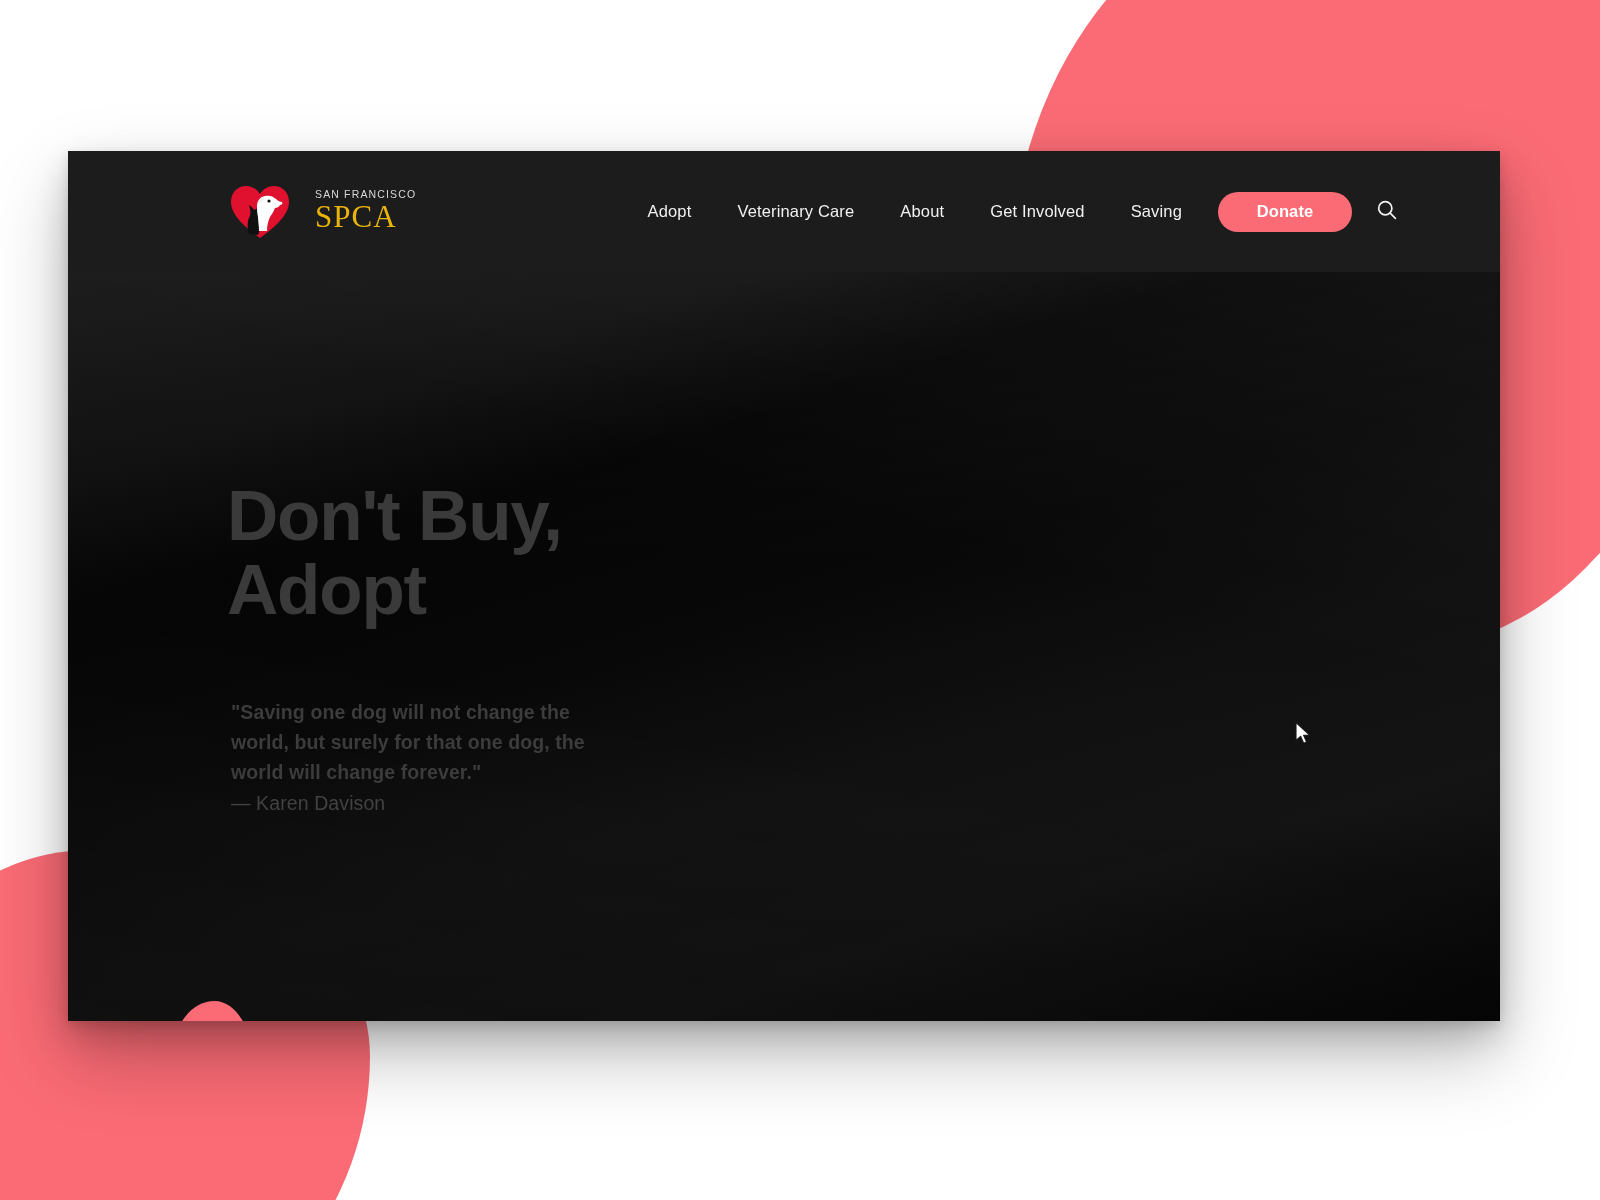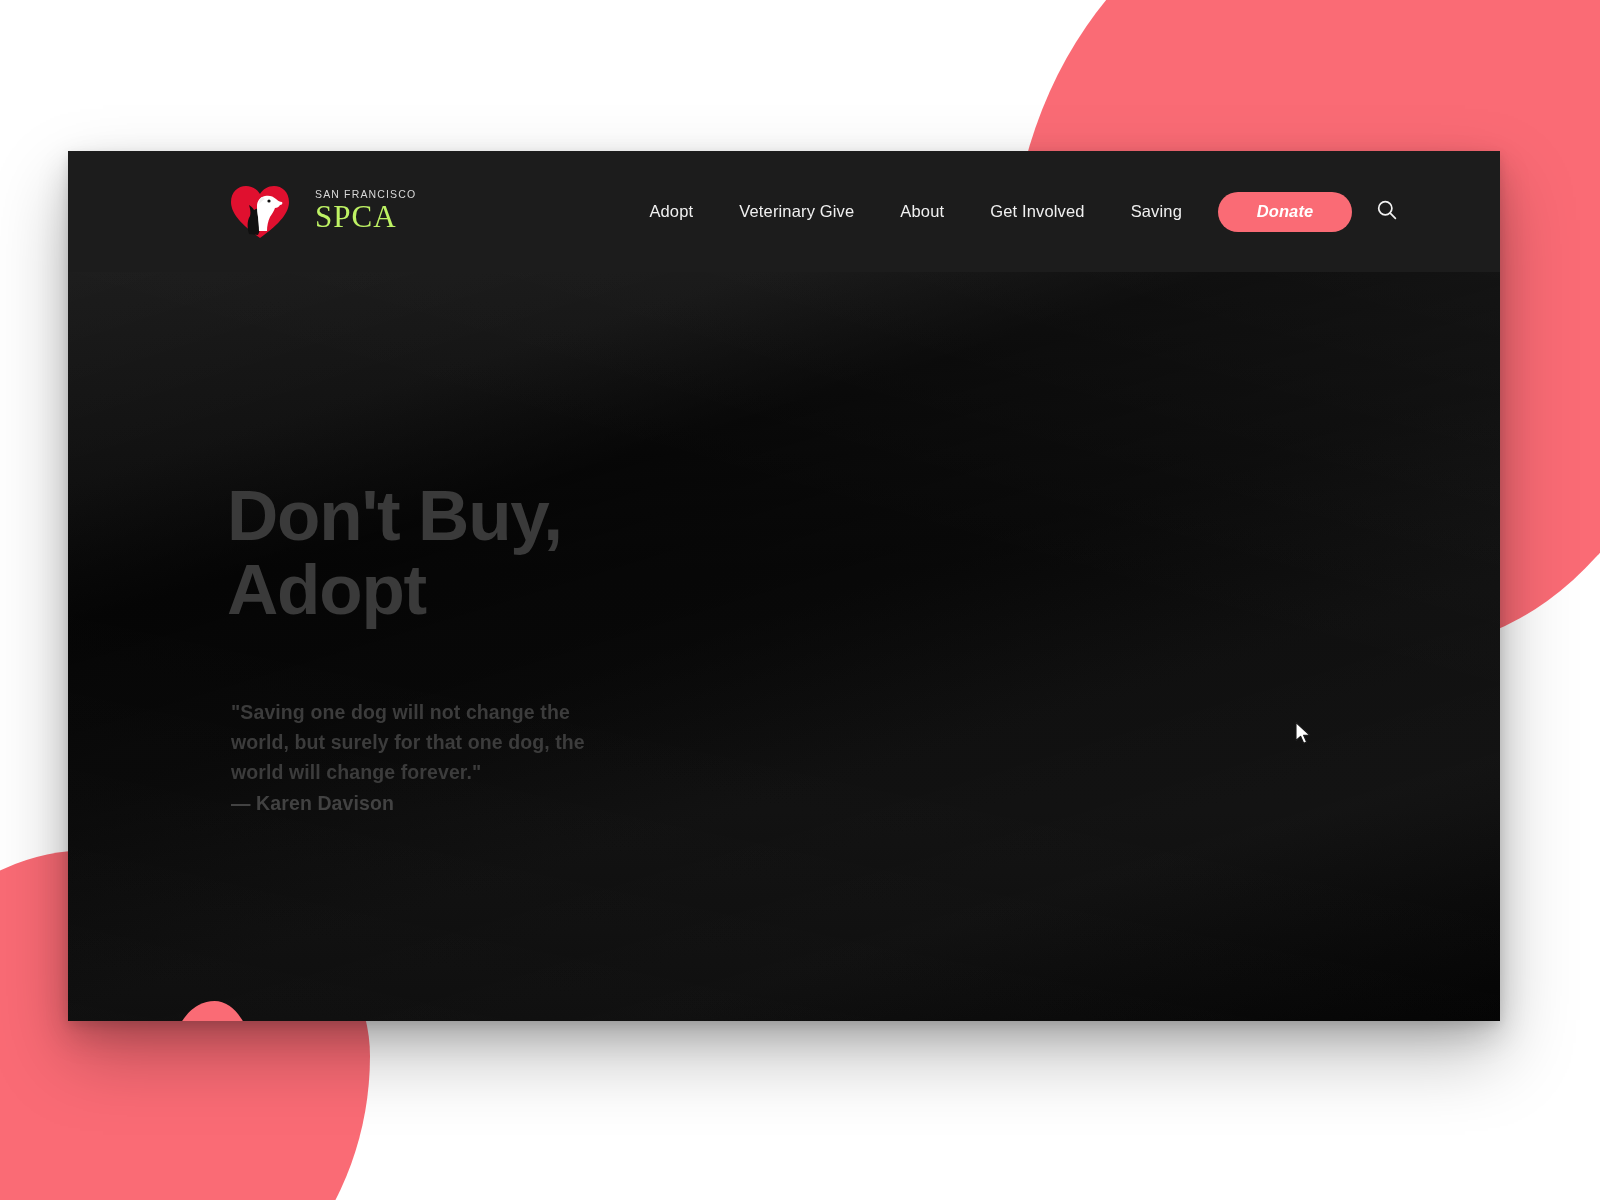"SPCA" .wordmark-main { color: #bef264 -> #eab308 }
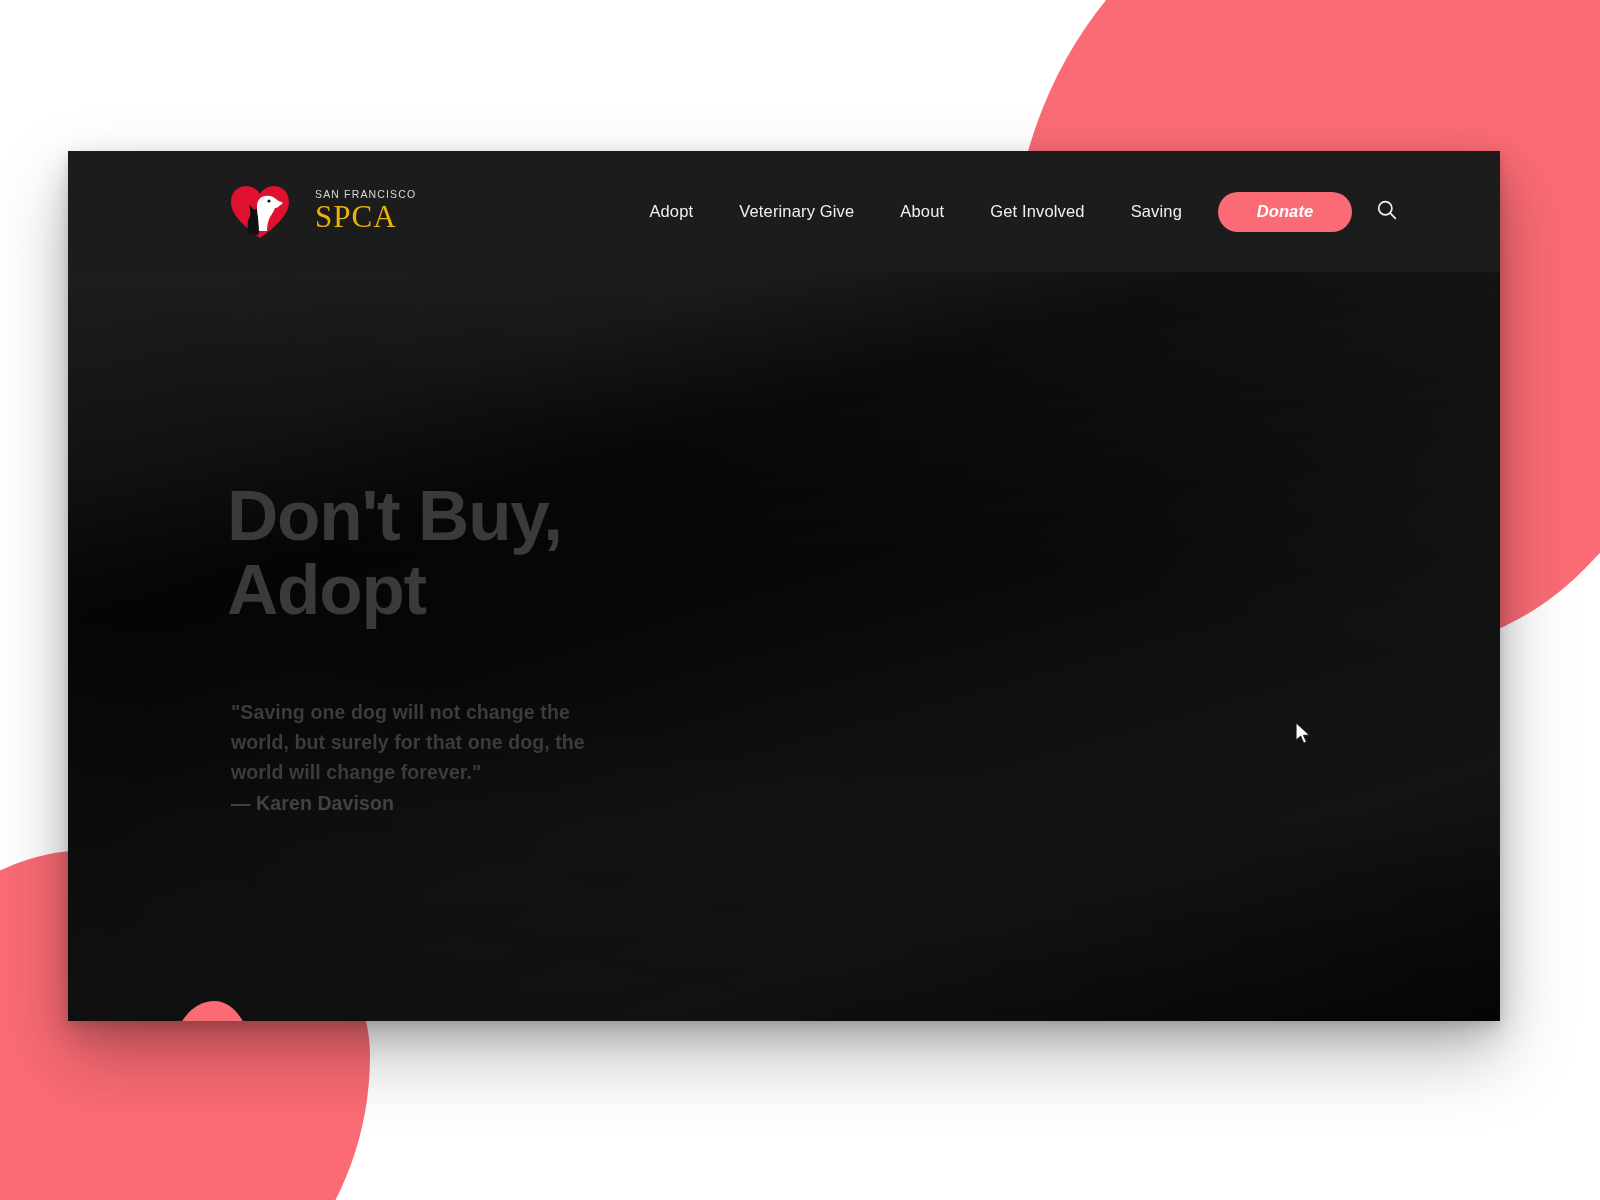"Veterinary Give" a.nav-link { text: Give -> Care }
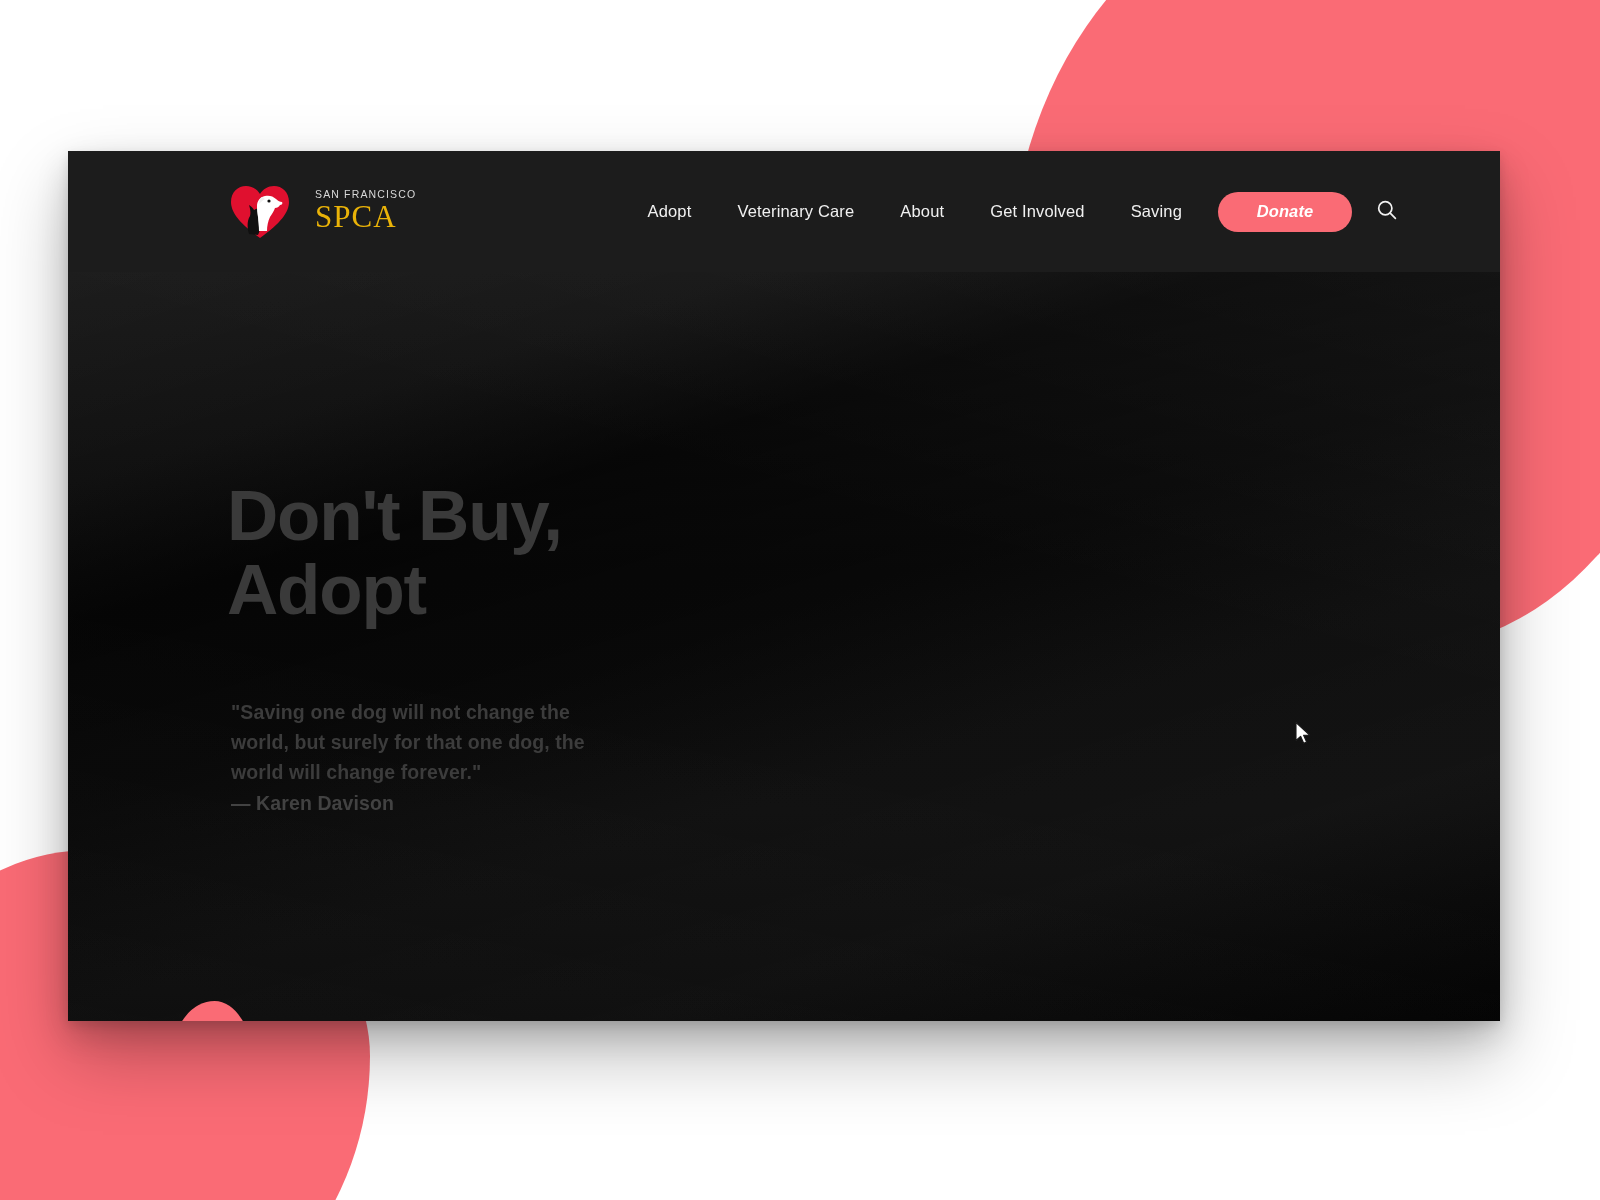"Donate" .donate-btn { font-style: italic -> none }
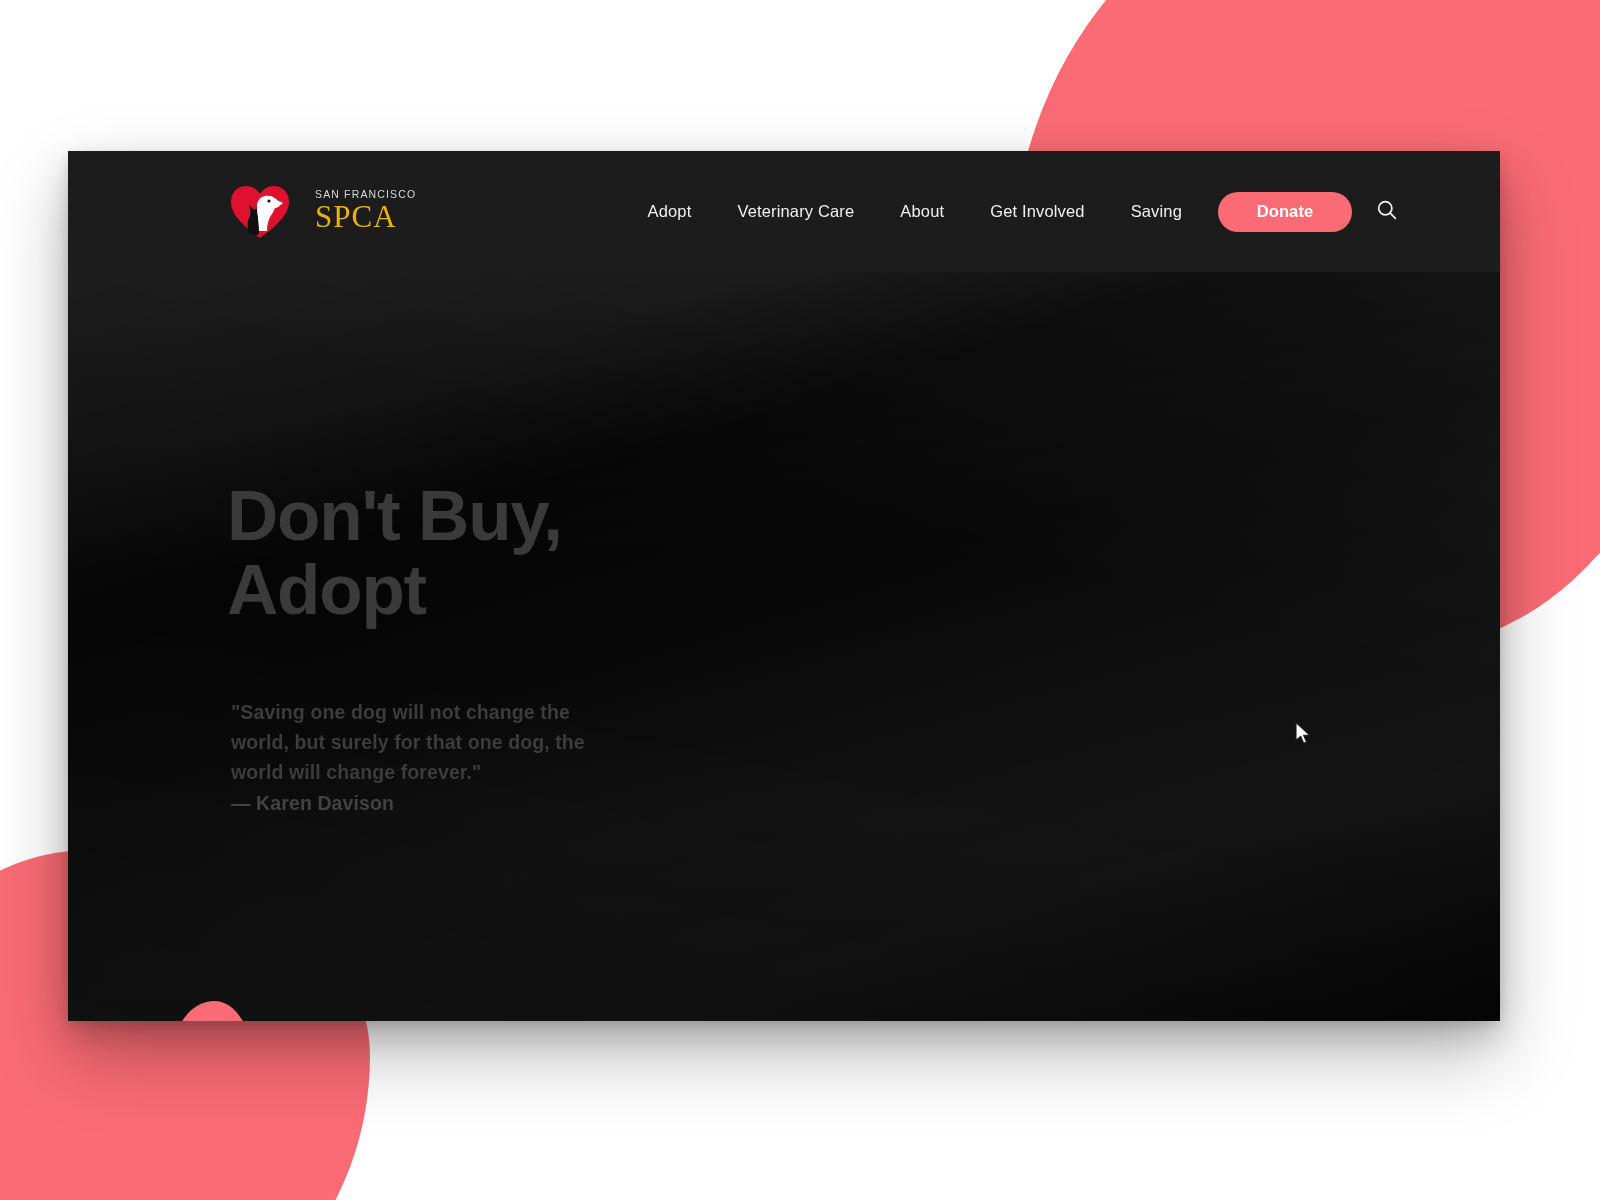"— Karen Davison" .hero-attrib { font-weight: bold -> normal }
